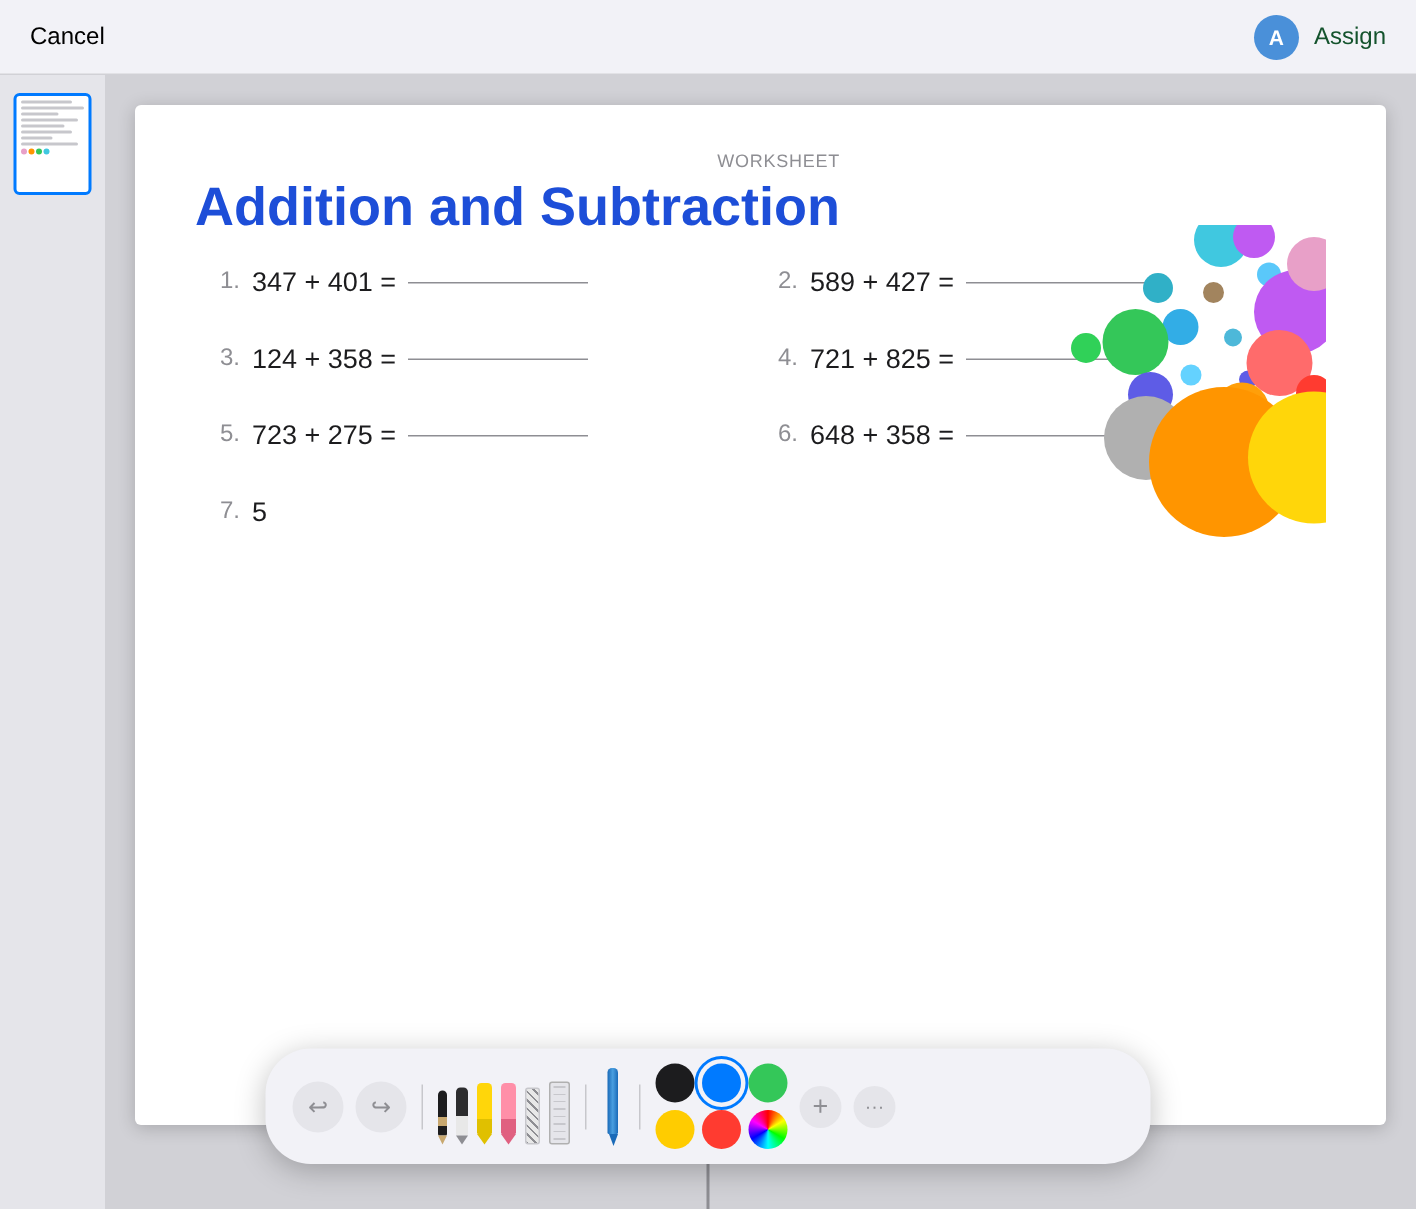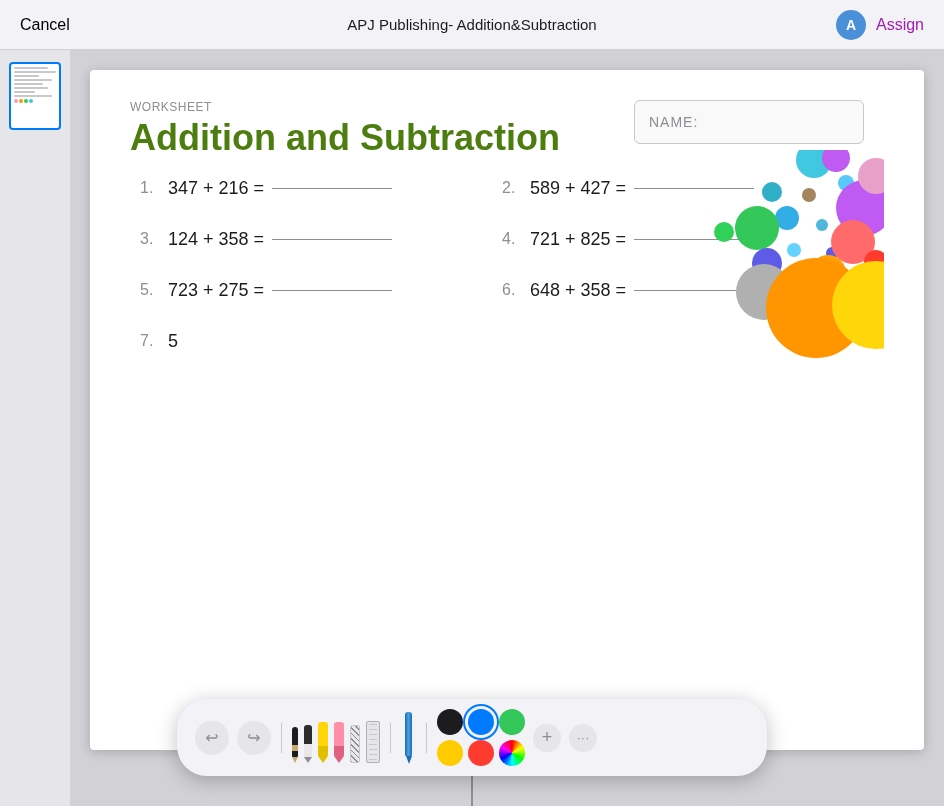"APJ Publishing- Addition&Subtraction" span.top-bar-center { html: <span>APJ Publishing- Addition&amp;Subtraction</span> -> none }
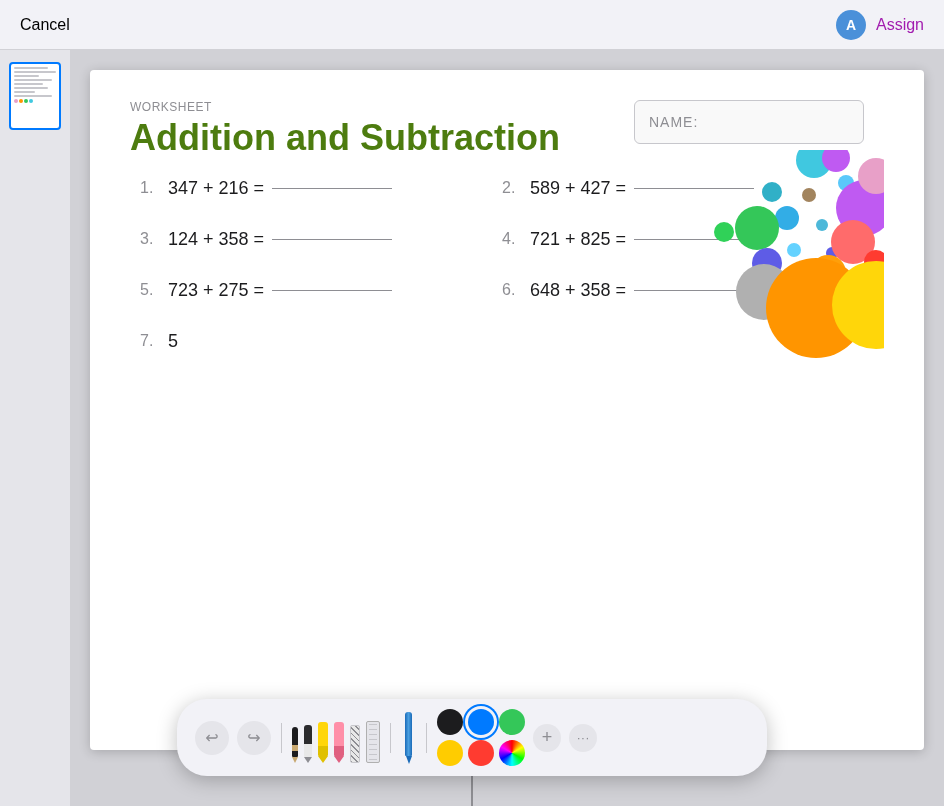"Assign" .assign-btn { color: #a21caf -> #14532d }
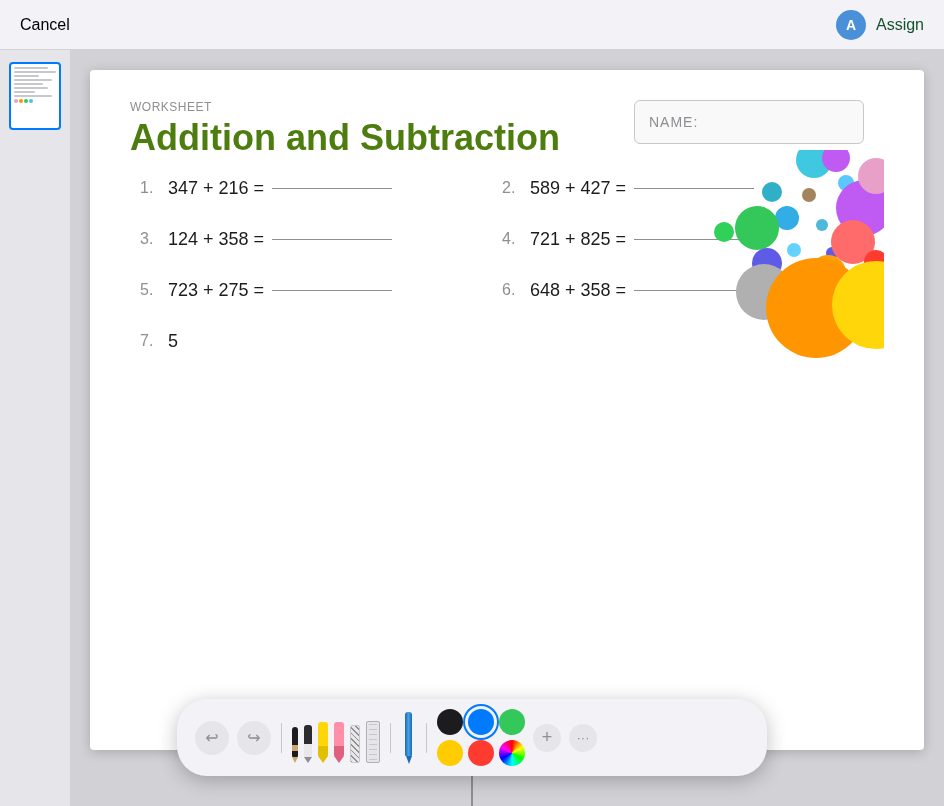"WORKSHEET" .worksheet-page { padding: 30px 60px 60px 40px -> 30px 40px 60px 40px; text-align: none -> right }
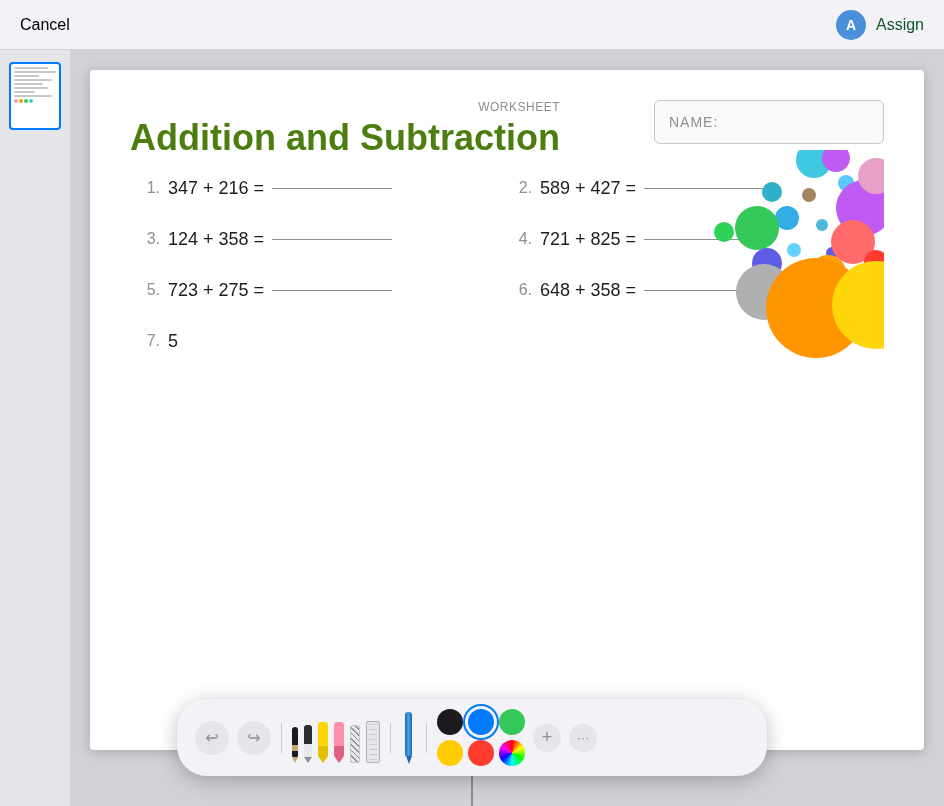"Addition and Subtraction" .worksheet-title { color: #4d7c0f -> #1d4ed8 }
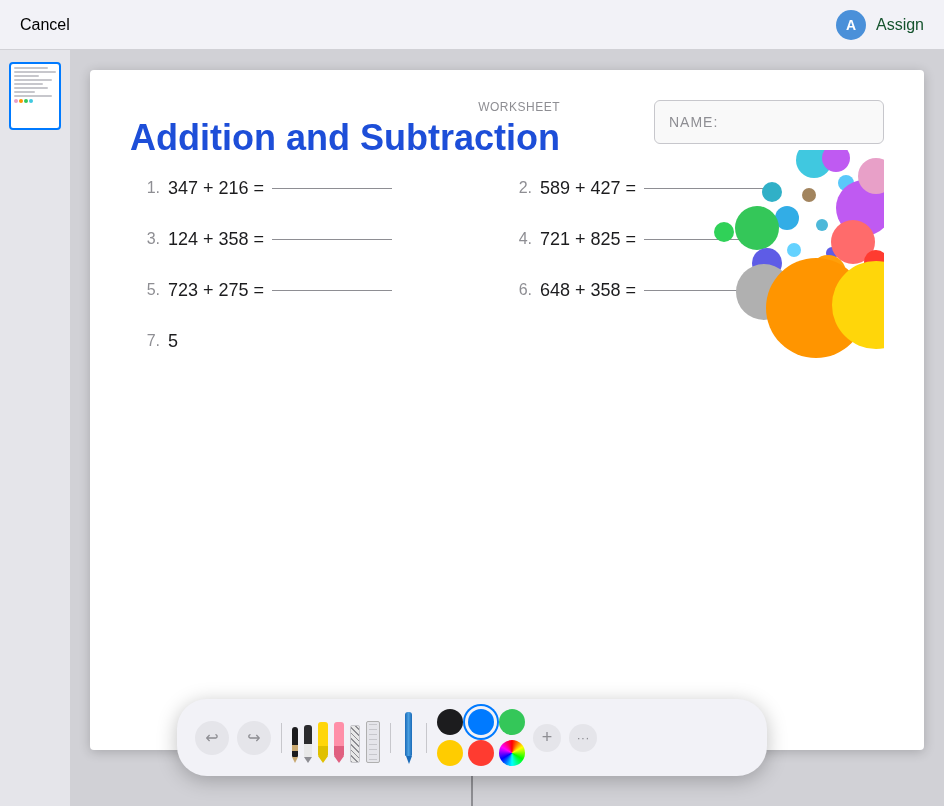"NAME:" div.name-box { html: <div>NAME:</div> -> none }
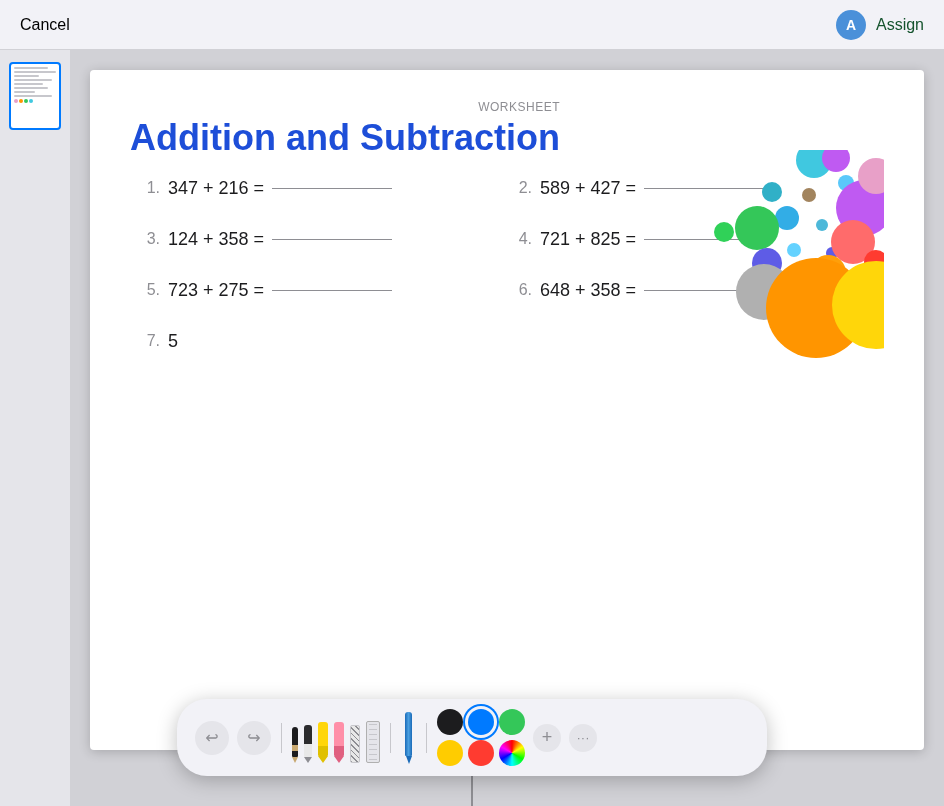"347 + 216 =" span.problem-equation { text: 216 -> 401 }
